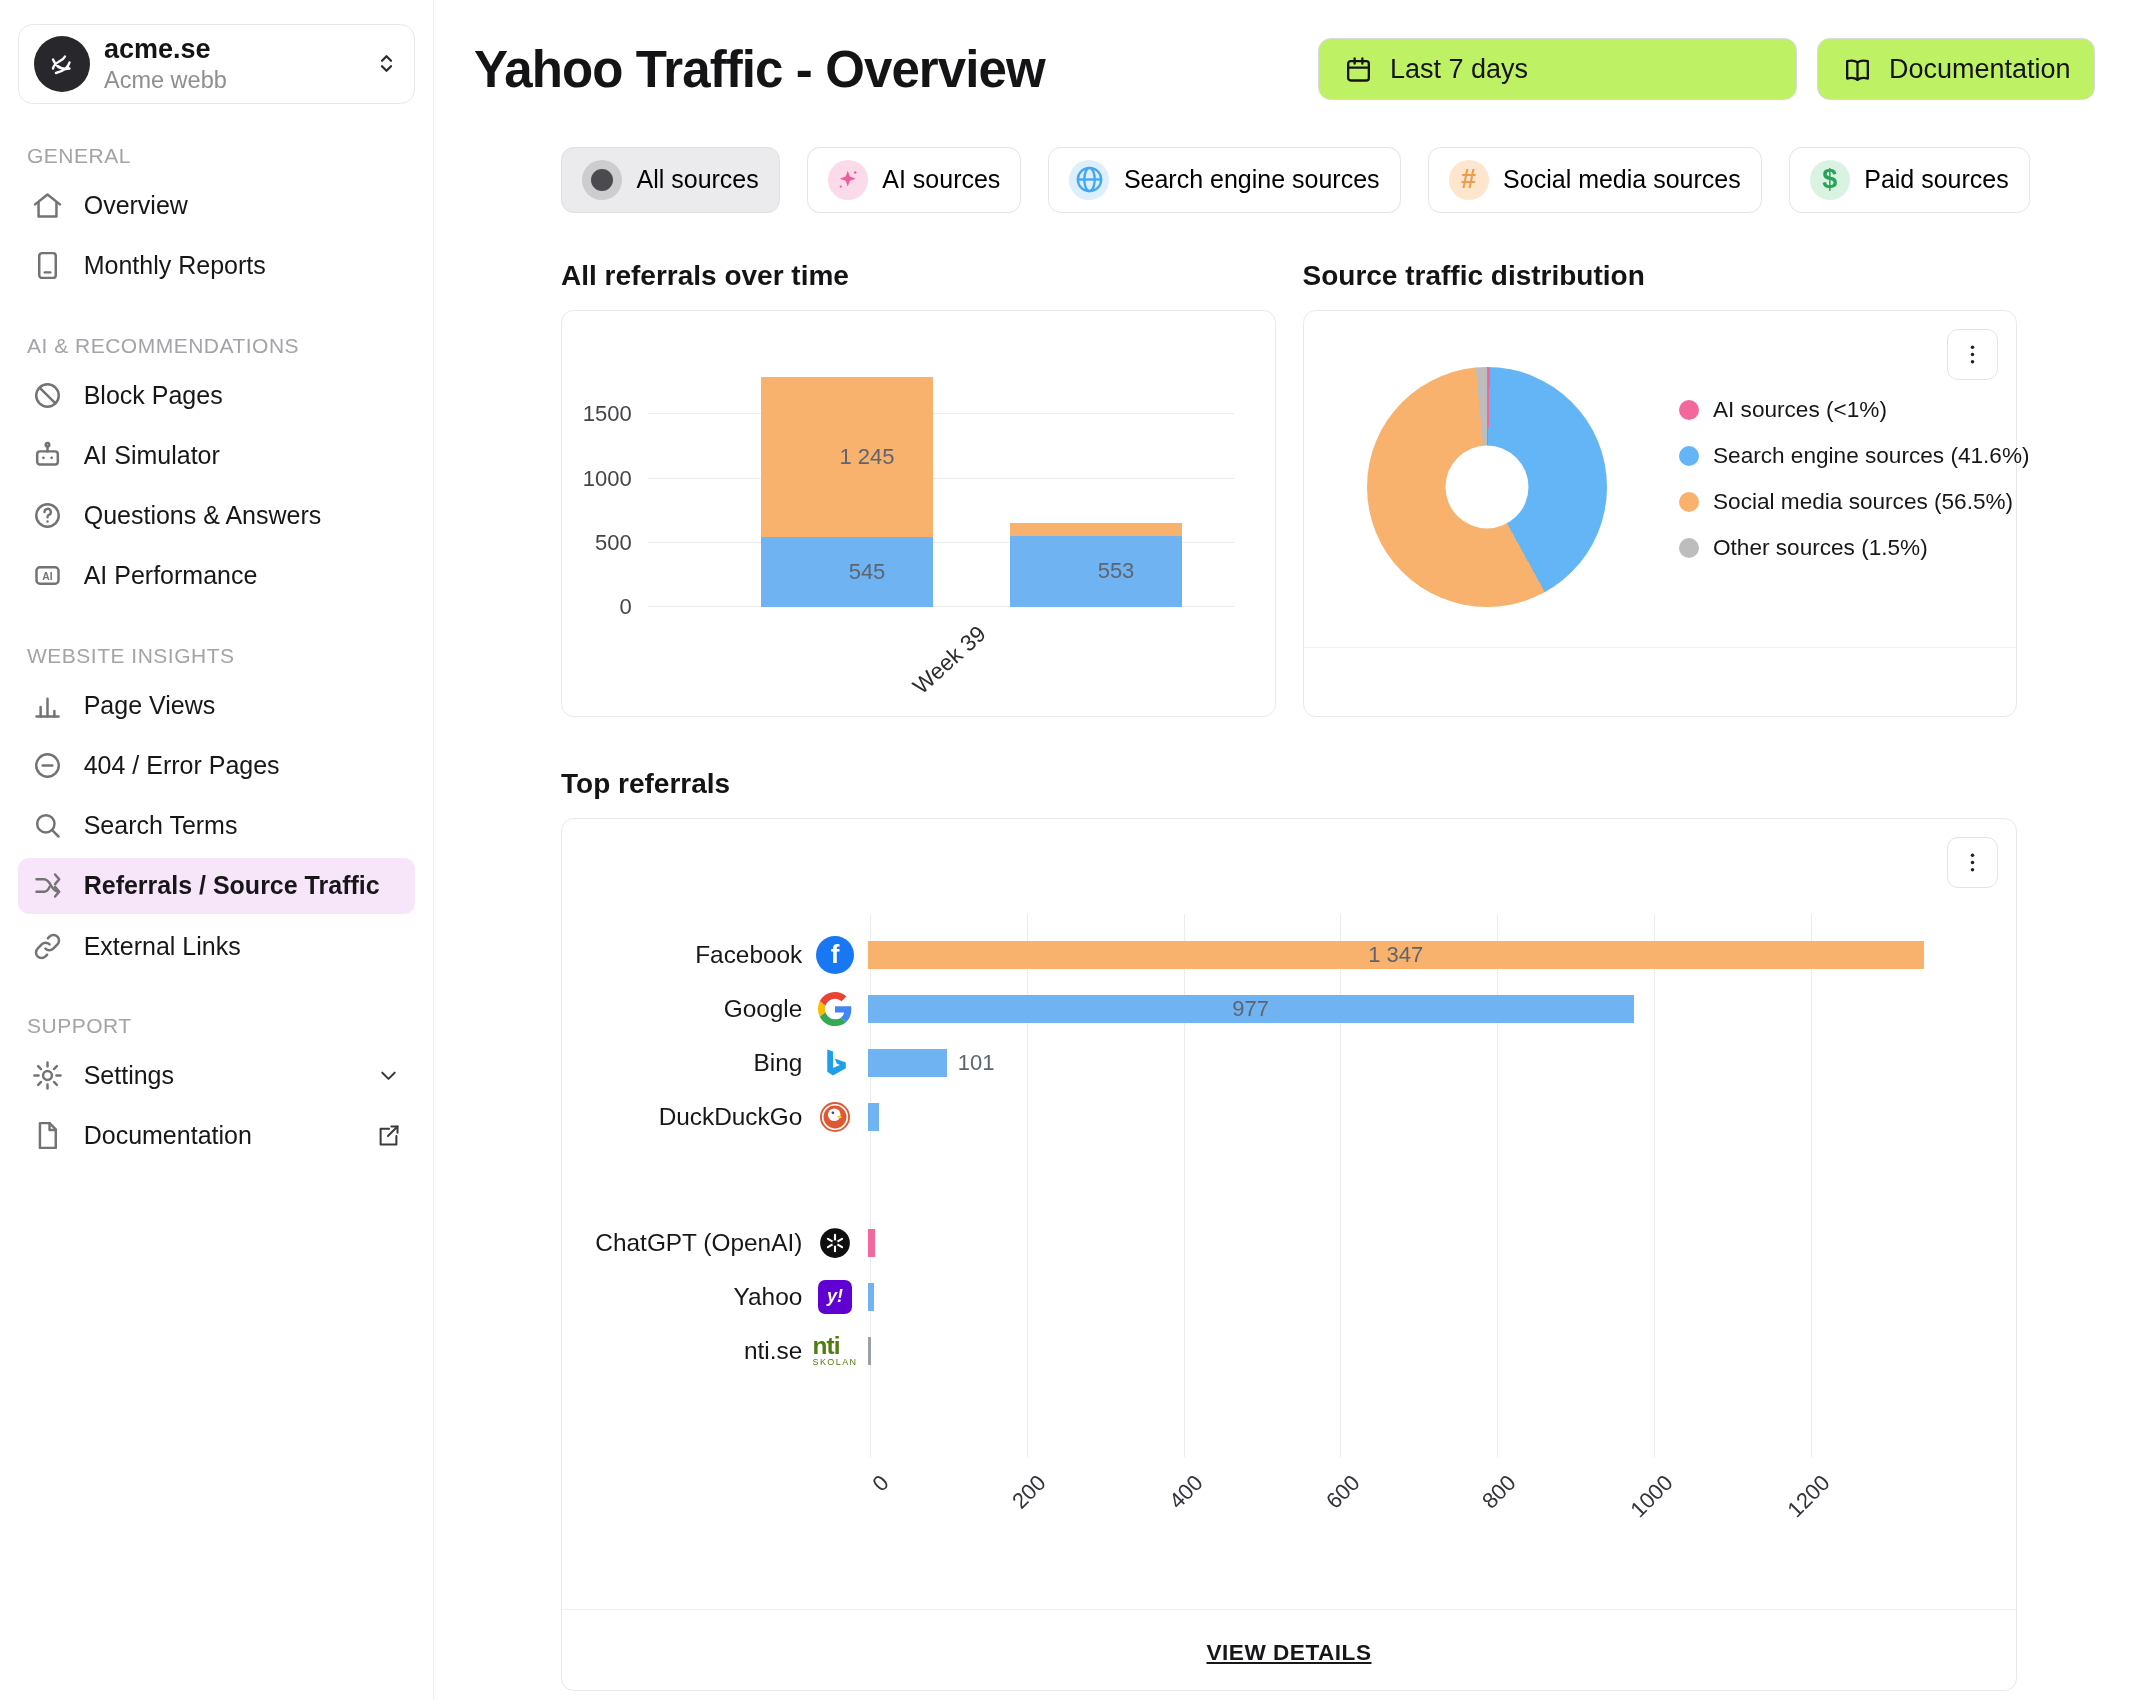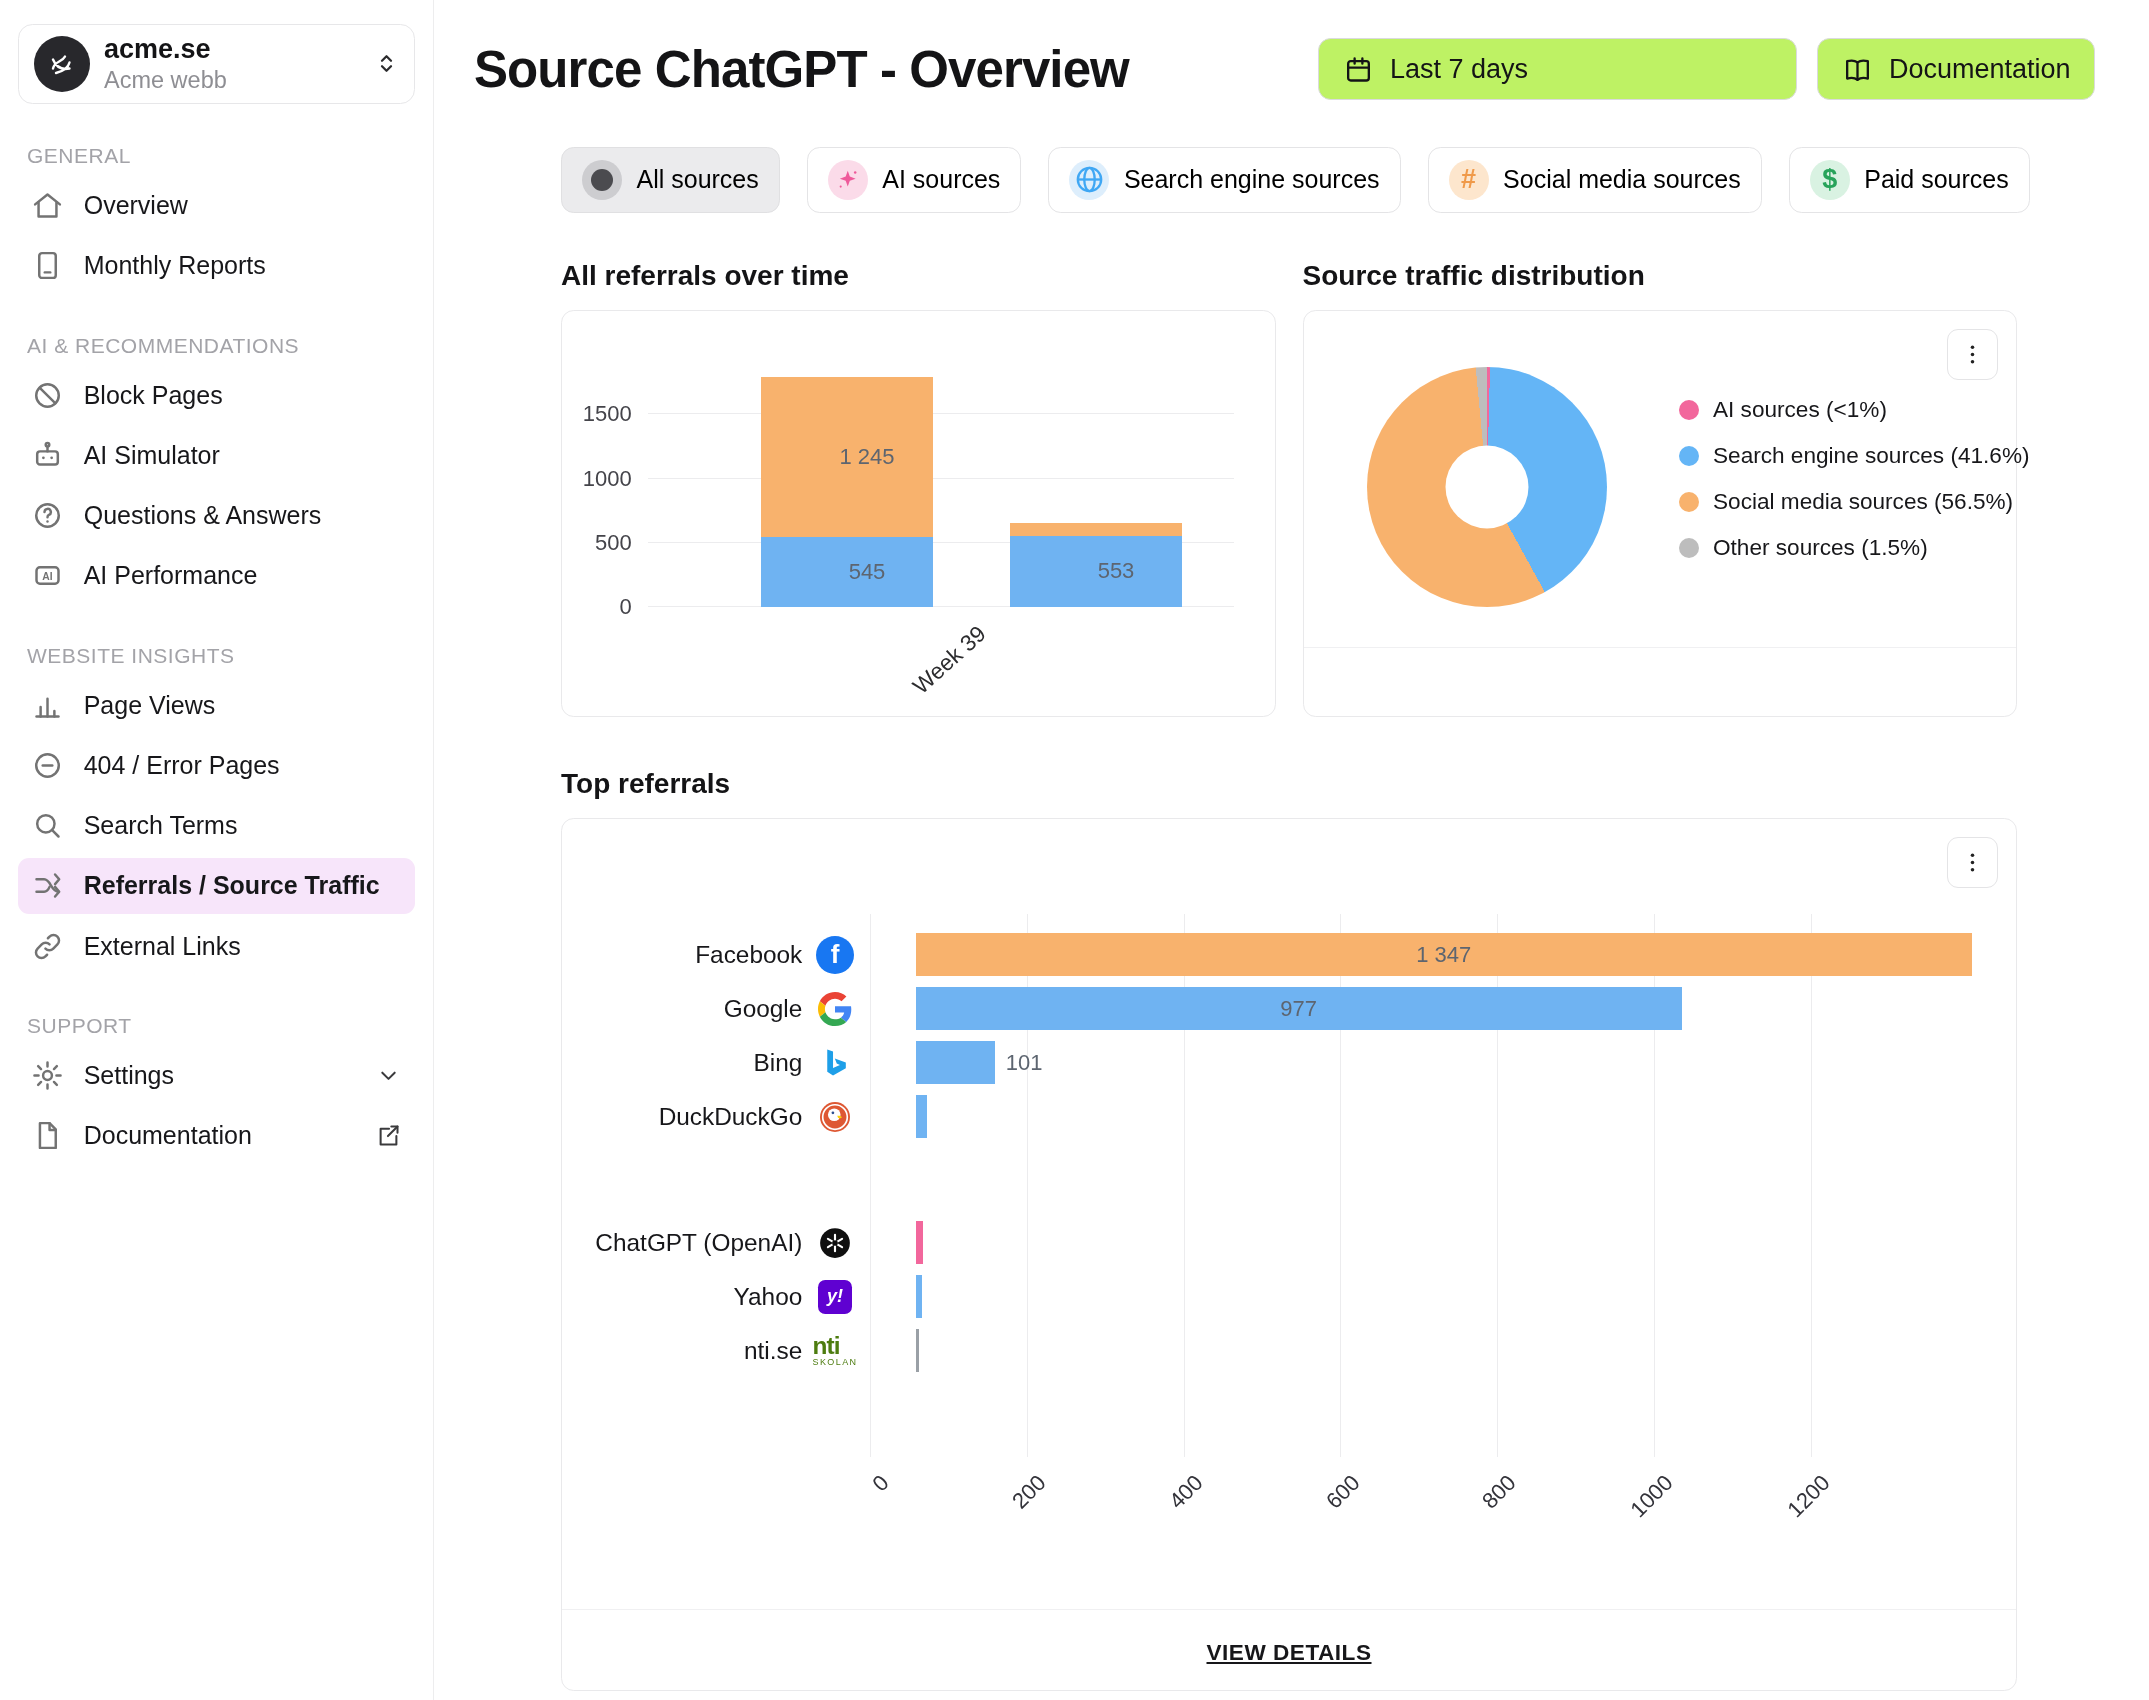"Source ChatGPT - Overview" h1.h1 { text: Source ChatGPT -> Yahoo Traffic }
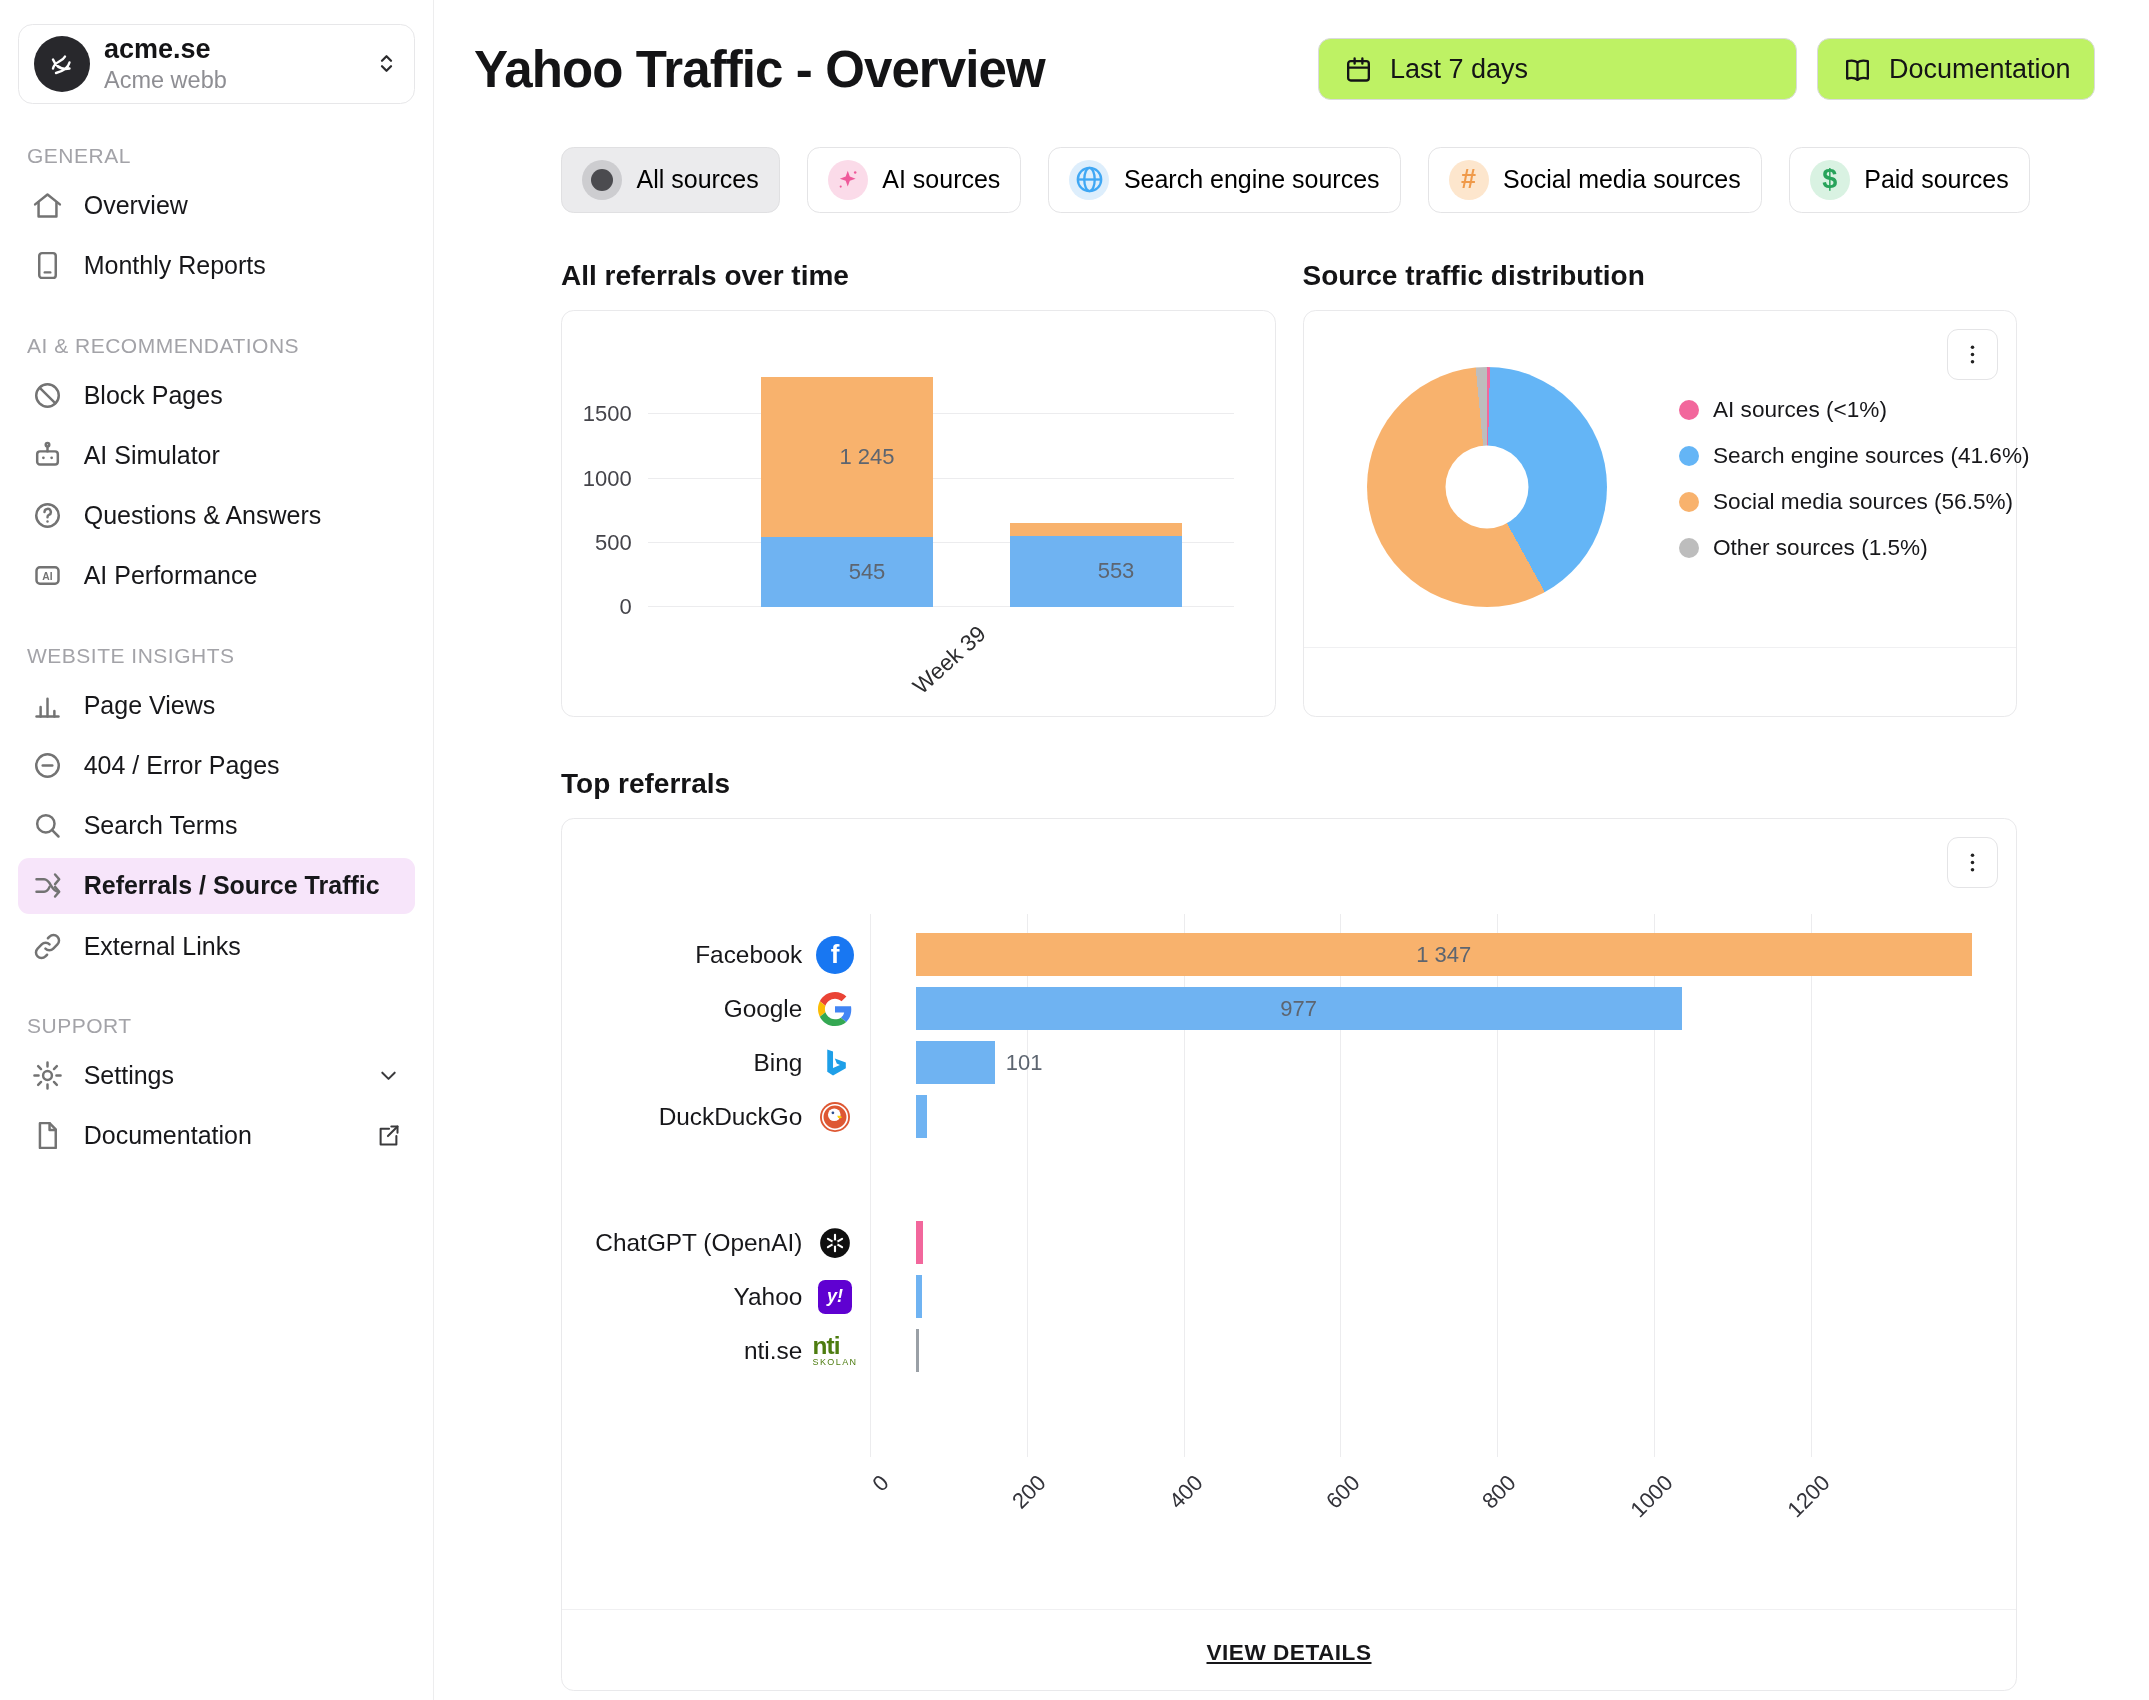"1 347" .htrack { height: 43px -> 28px; margin-left: 48px -> none }
